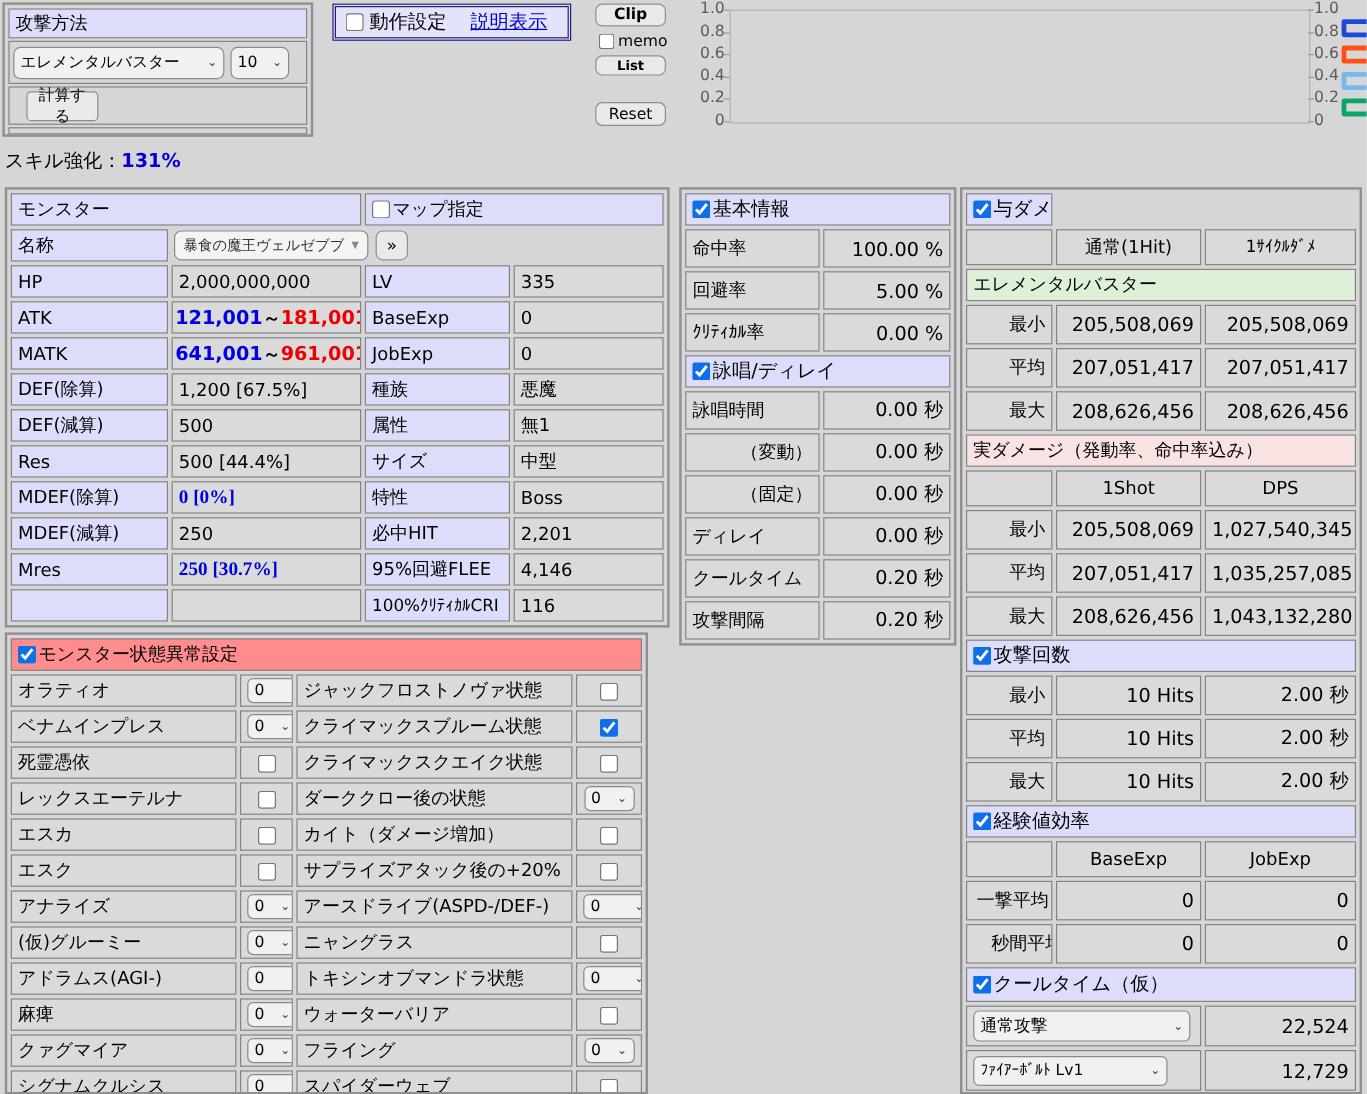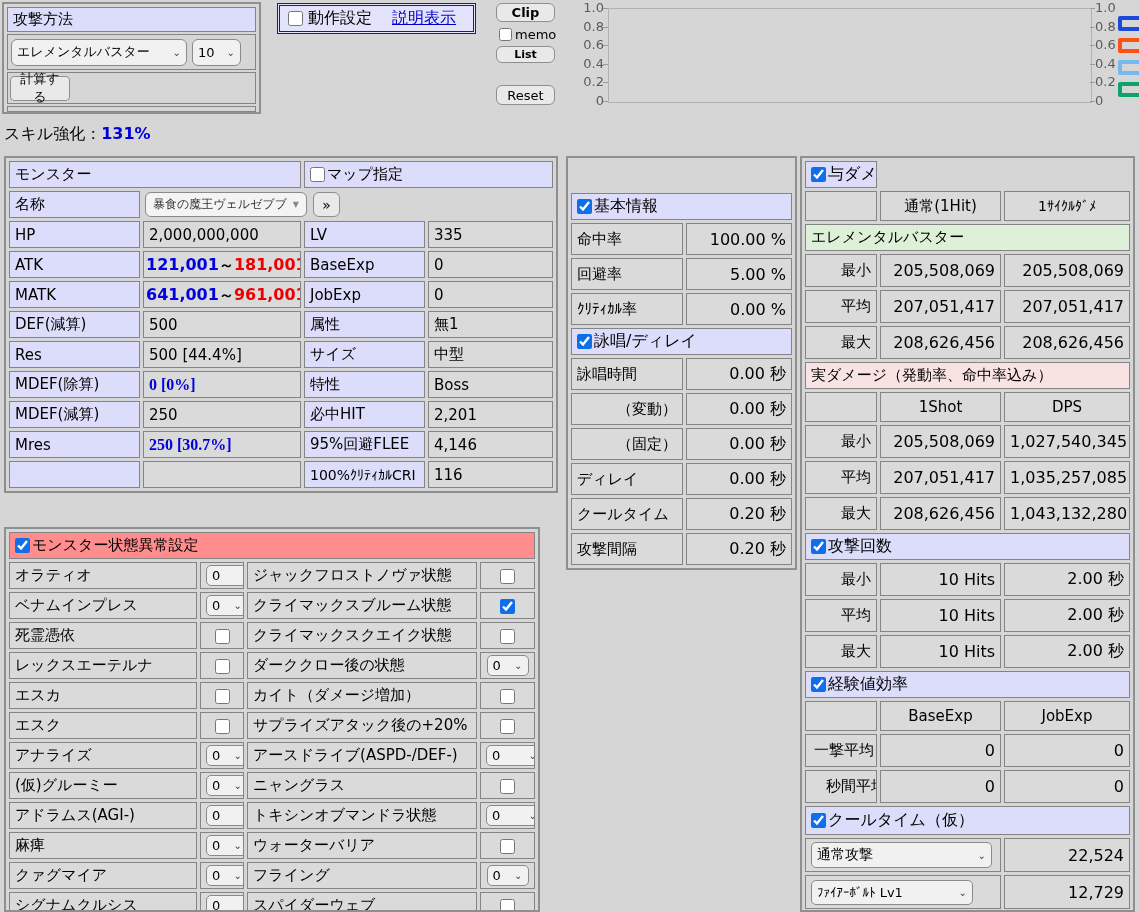"計算する" div { padding: 0 2px -> 0 14px }
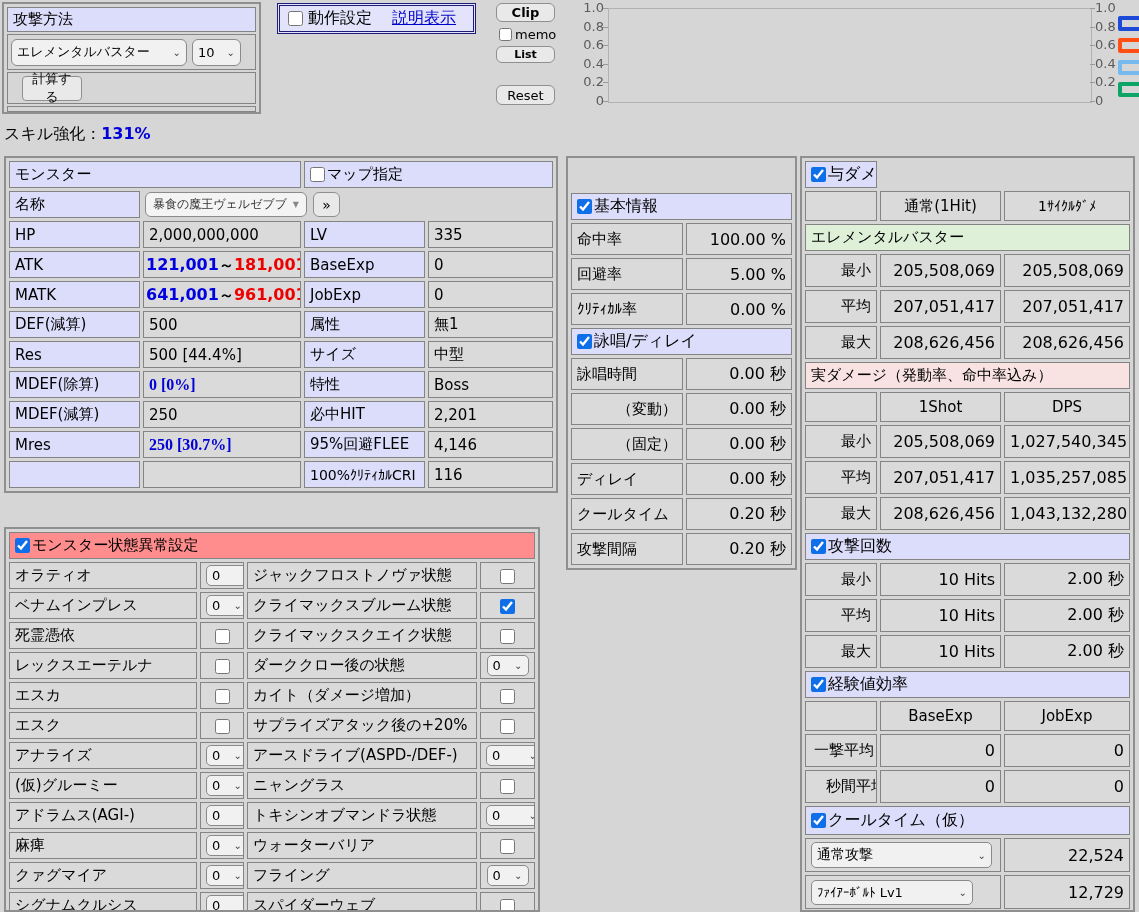"基本情報" table { margin-top: 32px -> none }
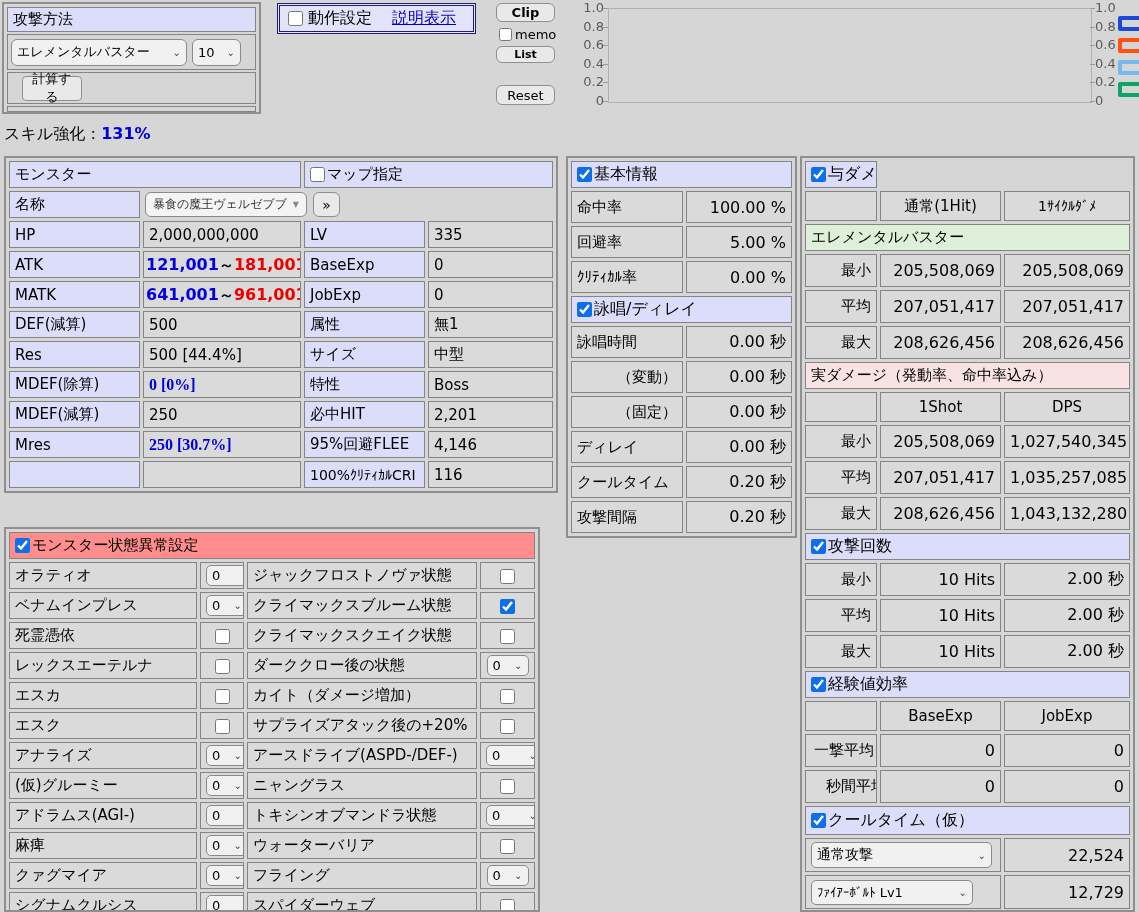"DEF(除算)" tr { html: none -> <tr> <td>DEF(除算)</td> <td>1,200 [67.5%]</td> <td>種族</td> <td>悪魔</td> </tr> }
